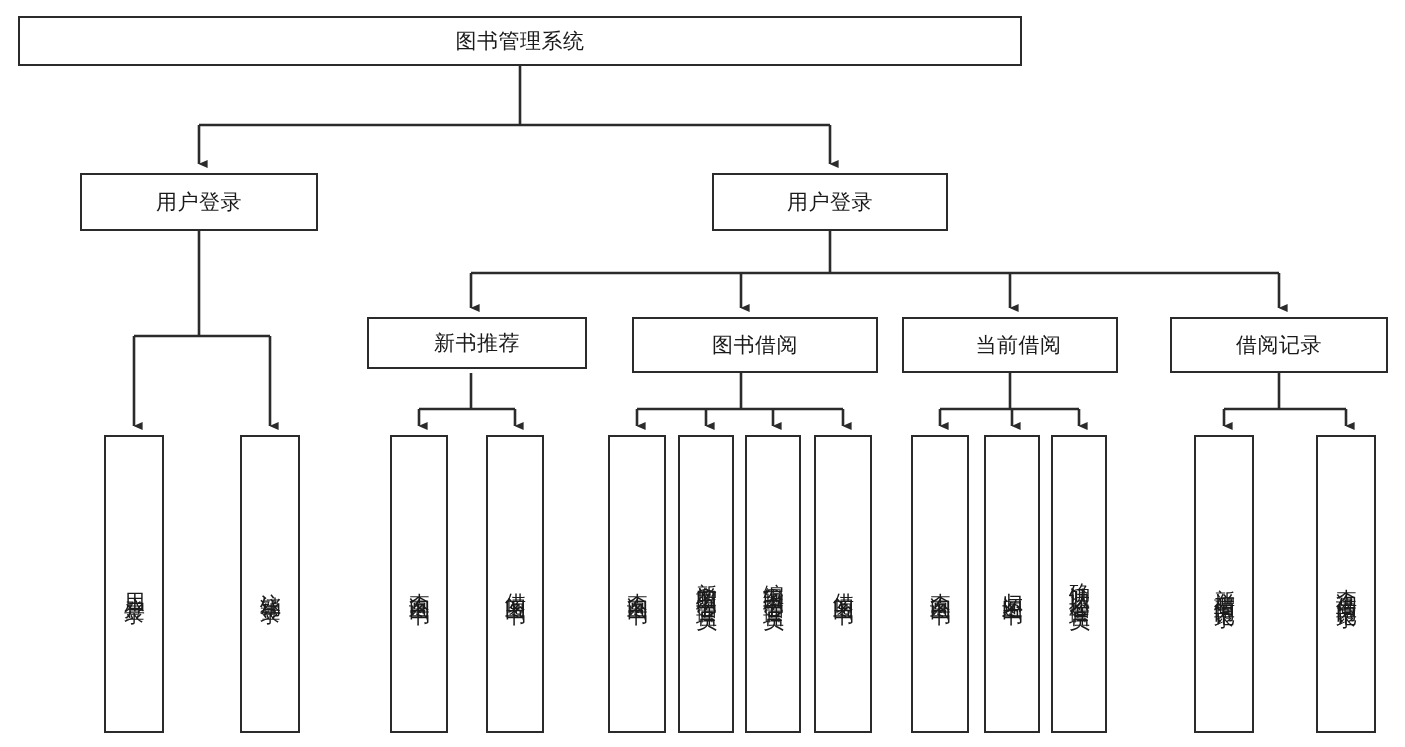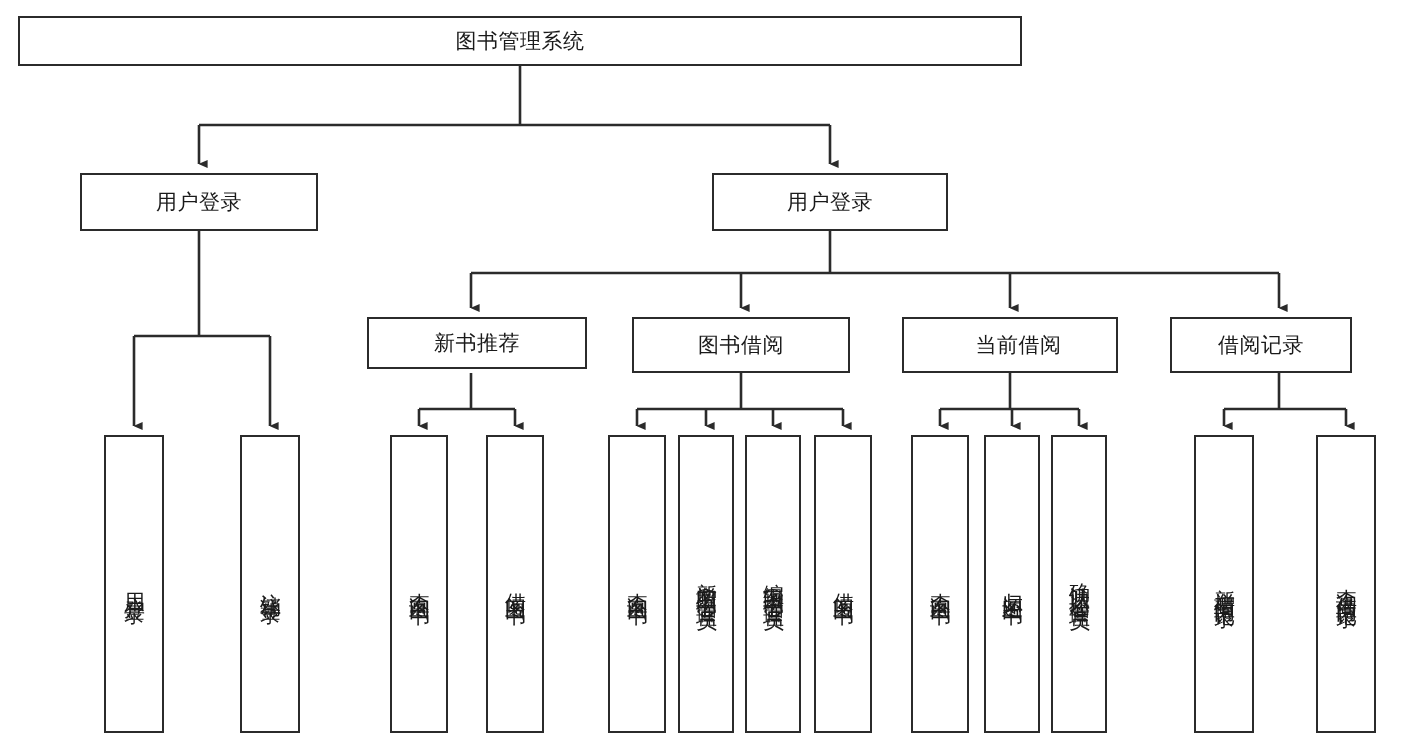"图书借阅" div.node { width: 218px -> 246px }
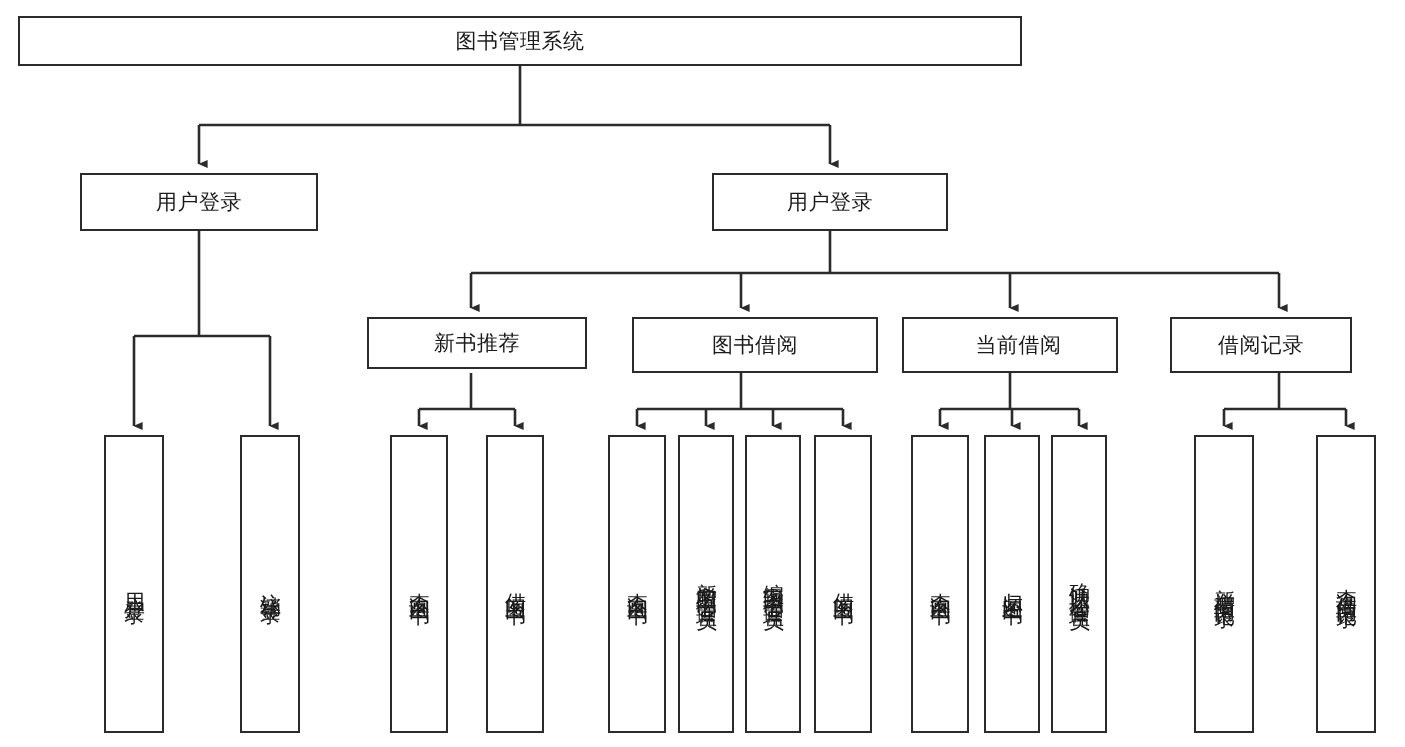"借阅记录" div.node { width: 182px -> 218px }
